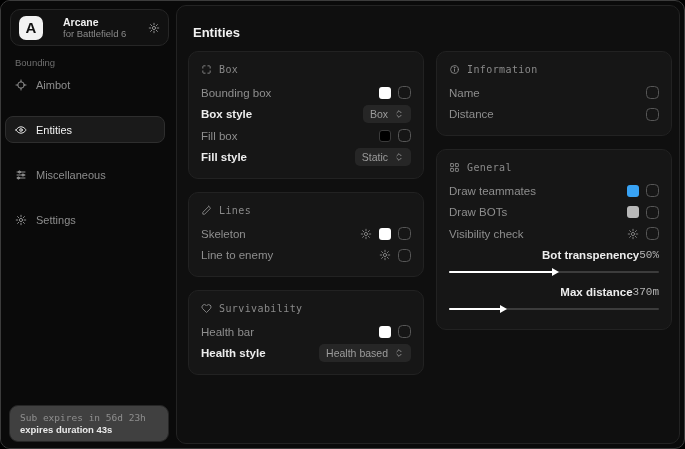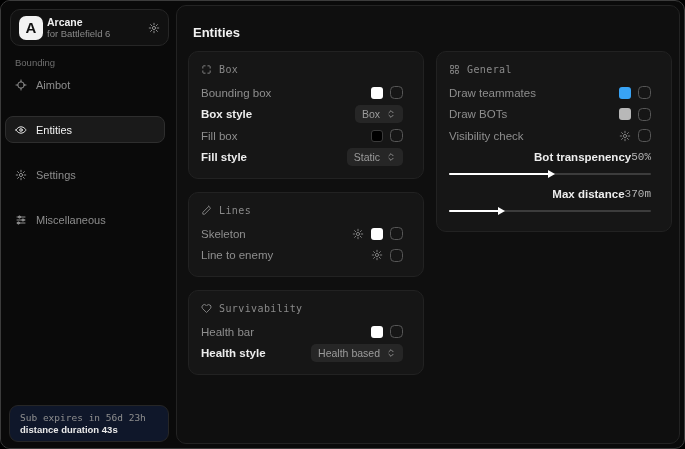"Arcane" .app-names { margin-left: 4px -> 20px }
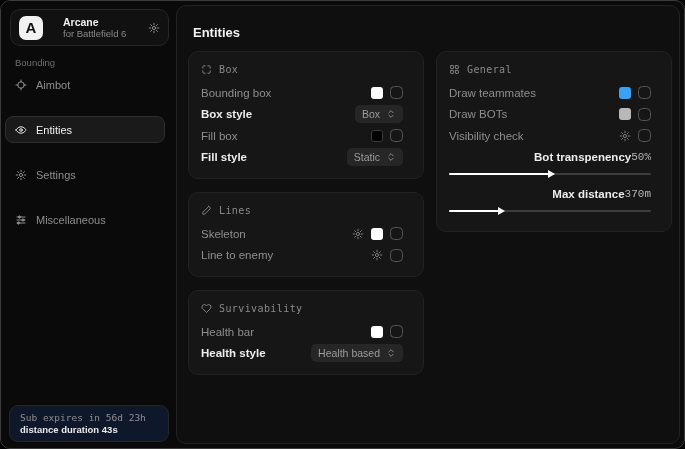"Box" .card { padding: 9px 20px 10px 12px -> 9px 12px 10px 12px }
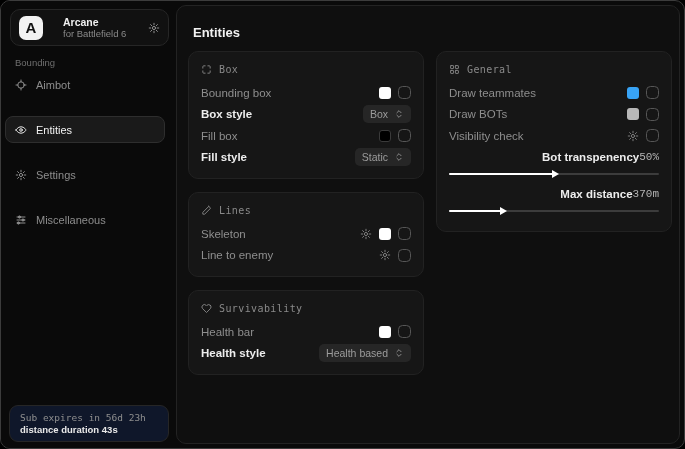"Information" div.card { html: none -> <div> <div> <span> <svg> <circle></circle> <path></path> <circle></circle> </svg> </span> <span>Information</span> </div> <div> <span>Name</span> <div> <span></span> </div> </div> <div> <span>Distance</span> <div> <span></span> </div> </div> </div> }
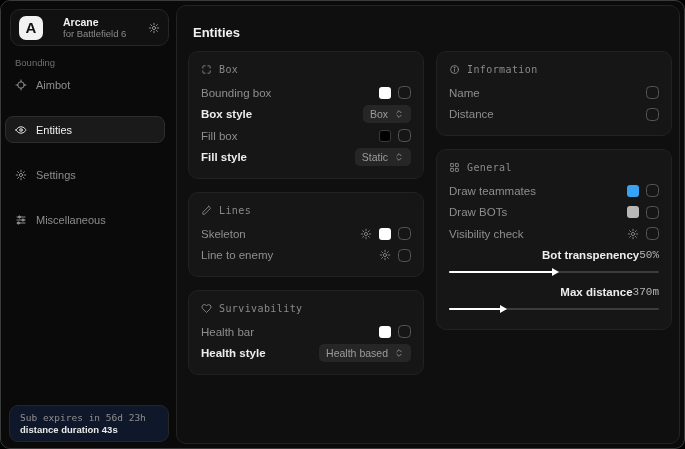"Settings" div.side-item { order: before "Miscellaneous" -> after "Miscellaneous" }
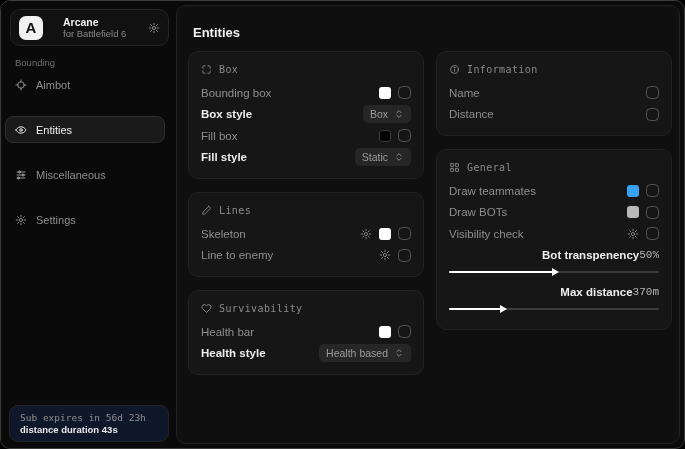"Sub expires in 56d 23h" .side-footer { background: #0f172a -> #404040 }
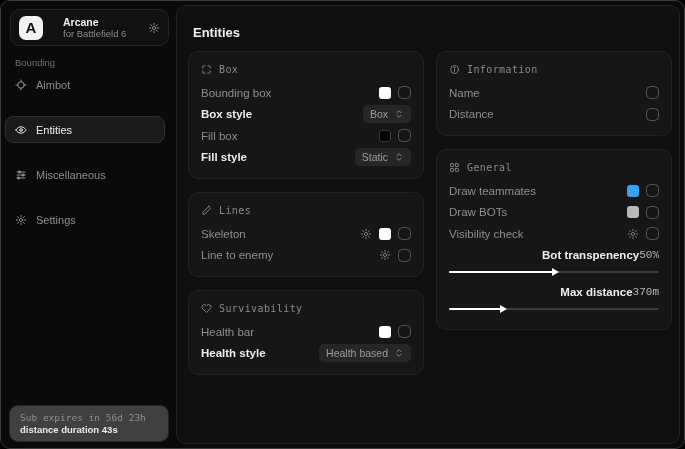"distance duration 43s" div.footer-line2 { text: distance -> expires }
